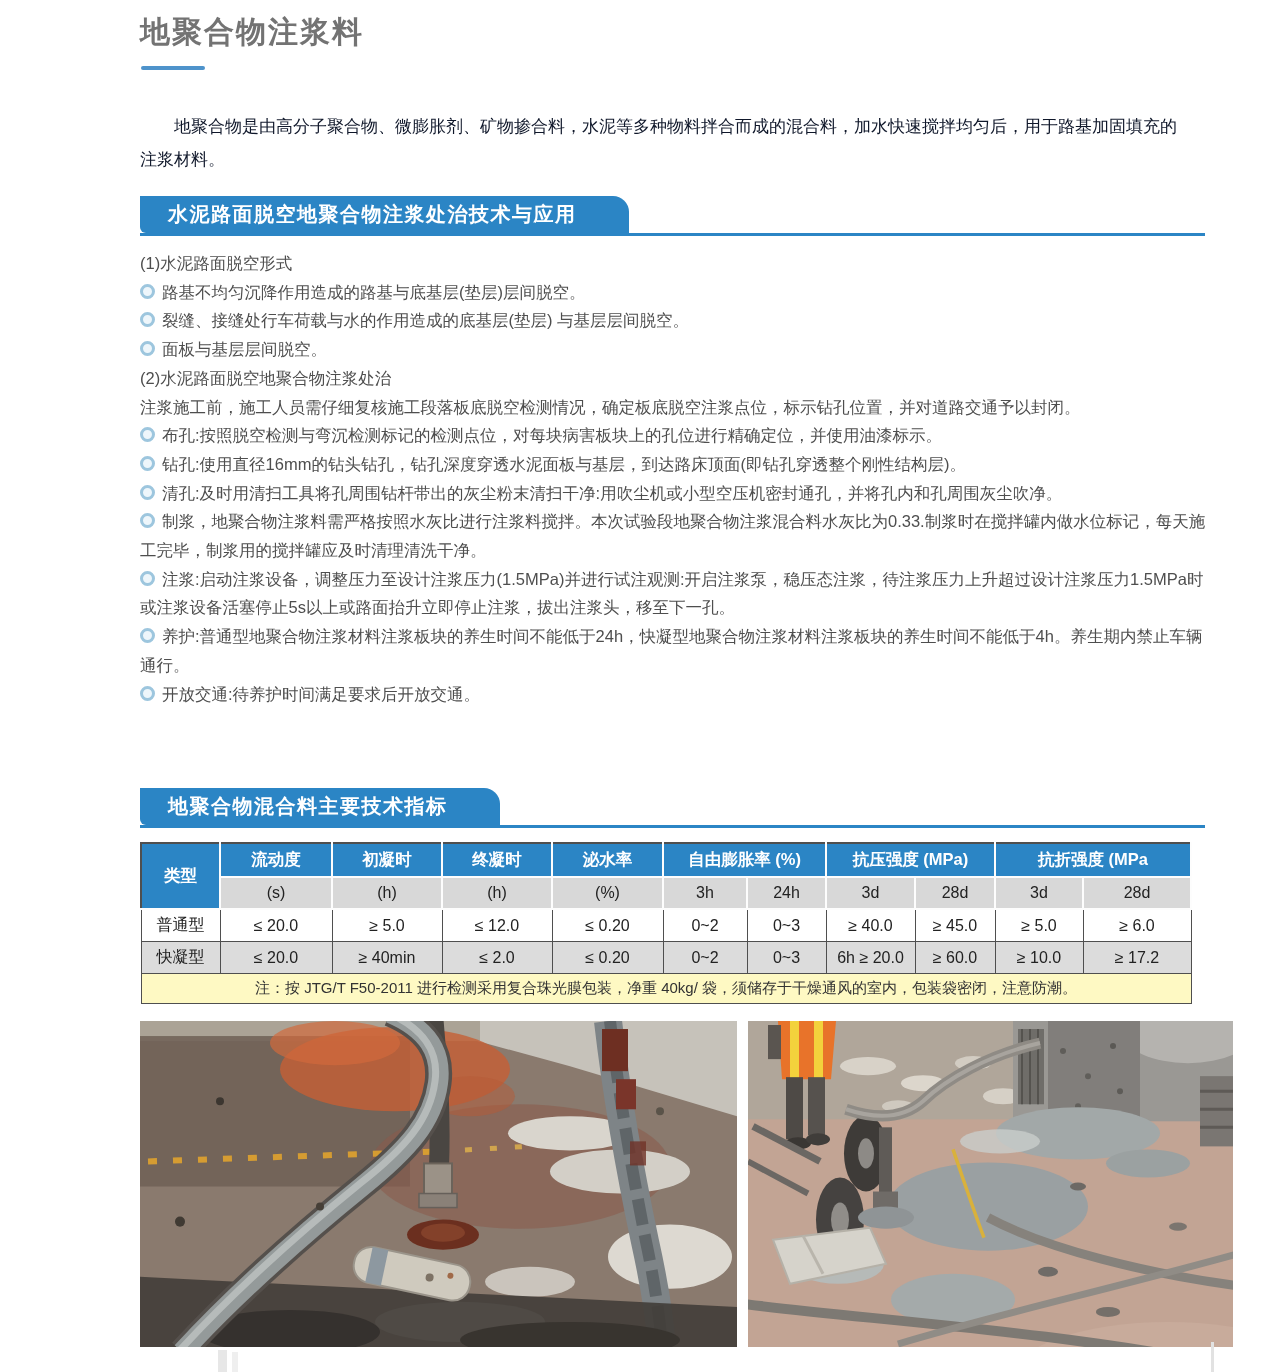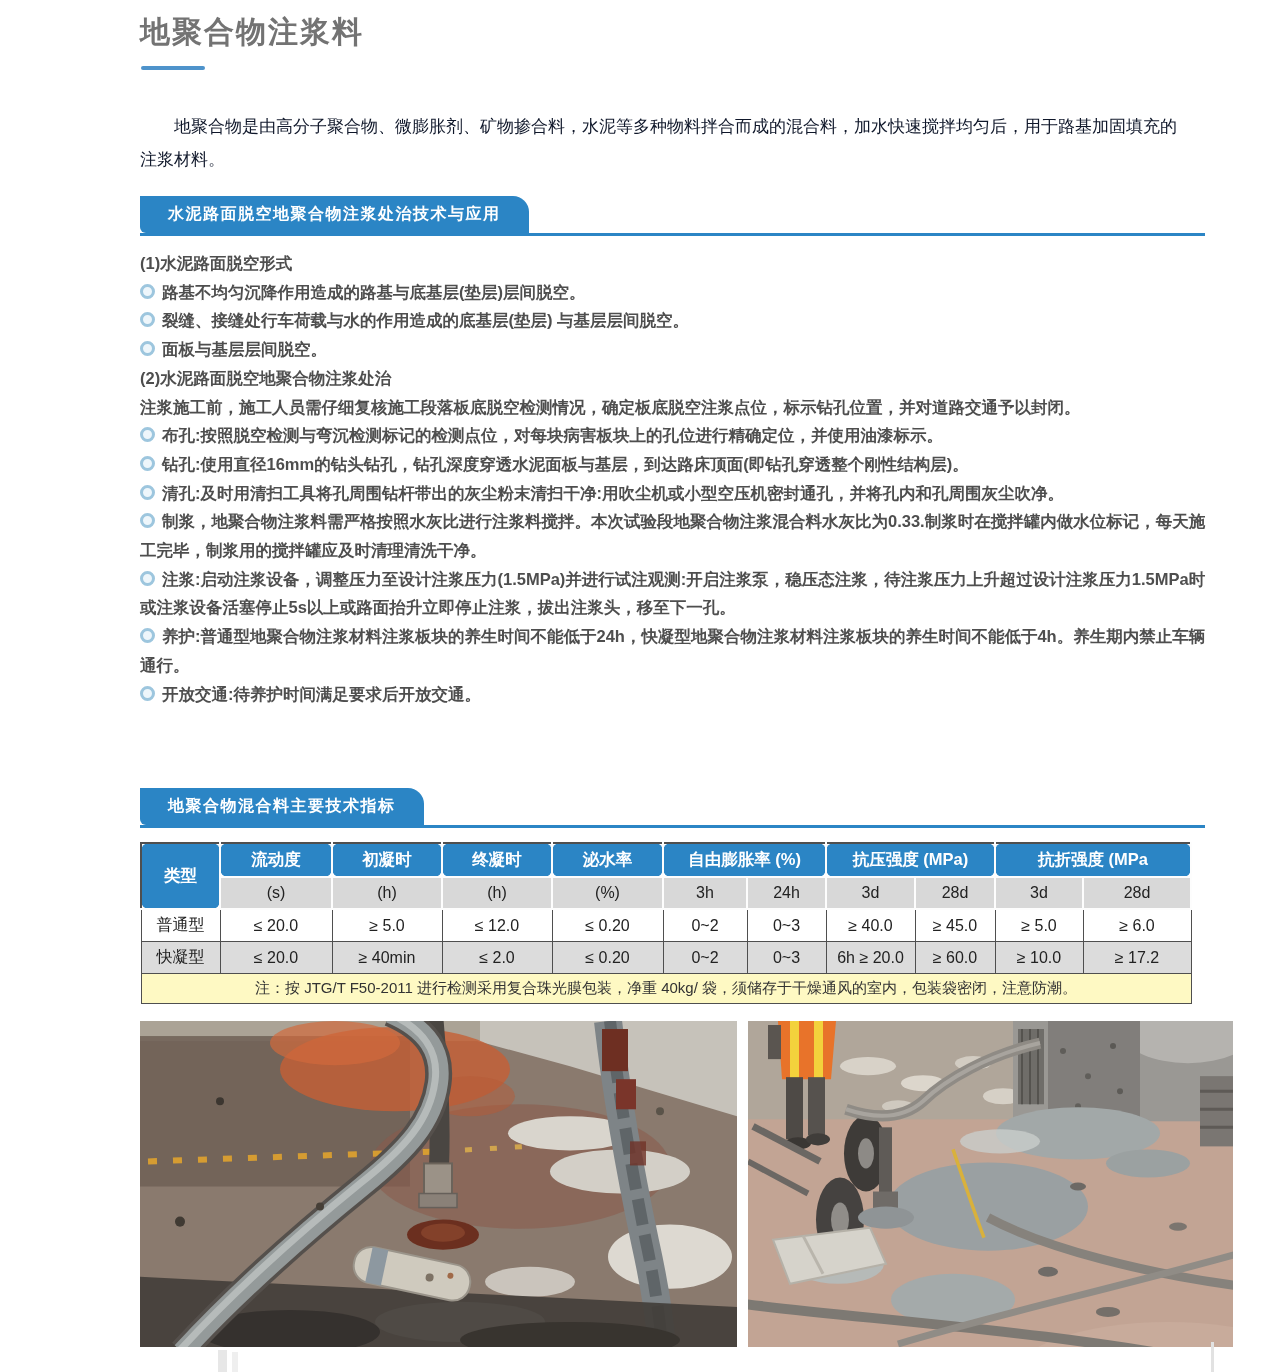"水泥路面脱空地聚合物注浆处治技术与应用" .section-head .bar { font-size: 16px -> 20px; padding: 0 28px 0 28px -> 0 52px 0 28px }
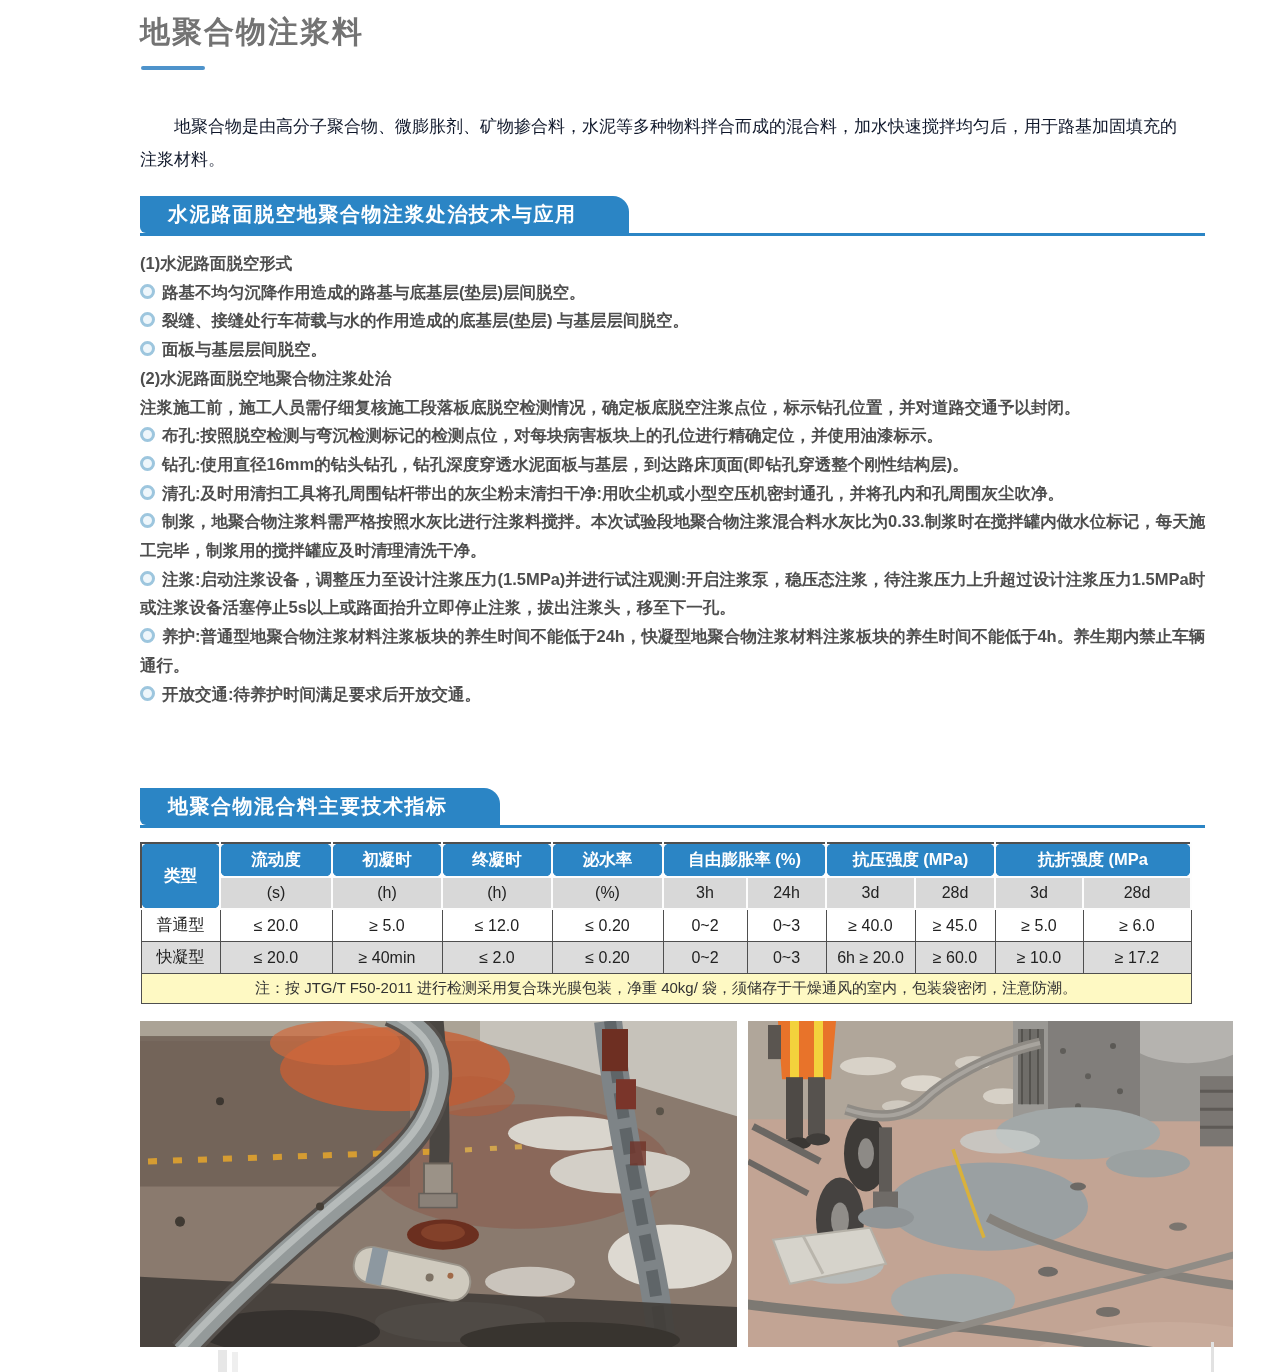"(1)水泥路面脱空形式" .list p { font-weight: bold -> none }
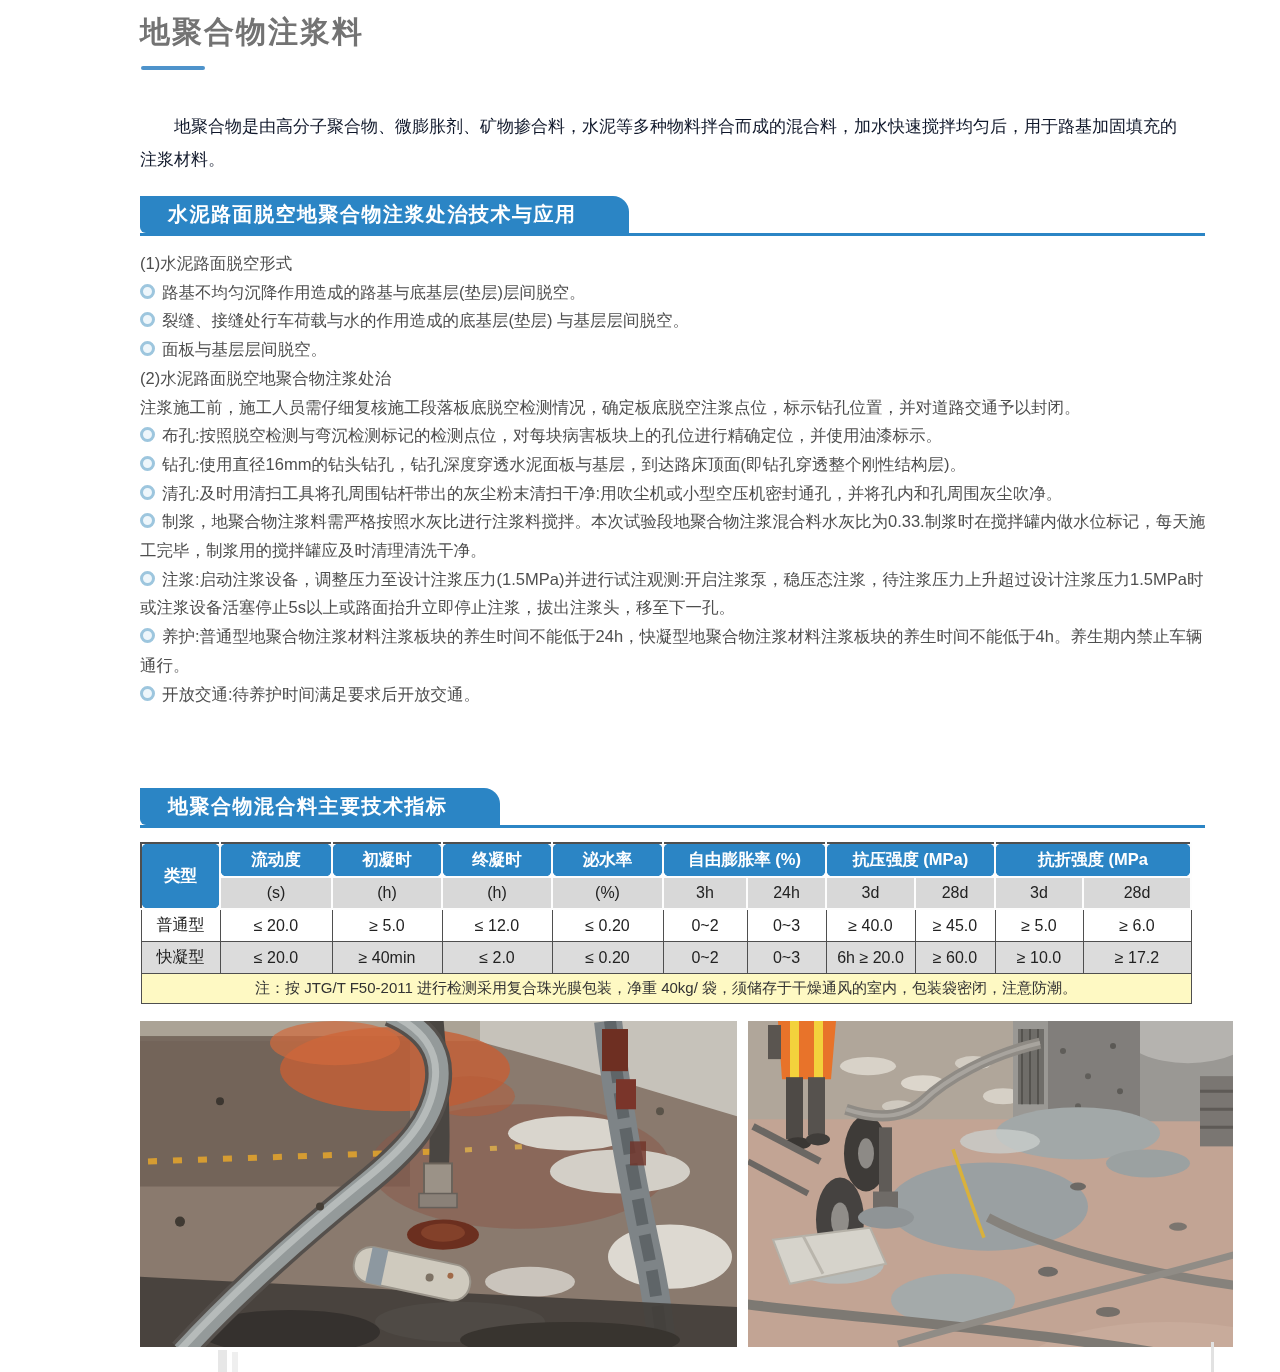"流动度" .spec-table th.blue { border-radius: 8px -> none }
